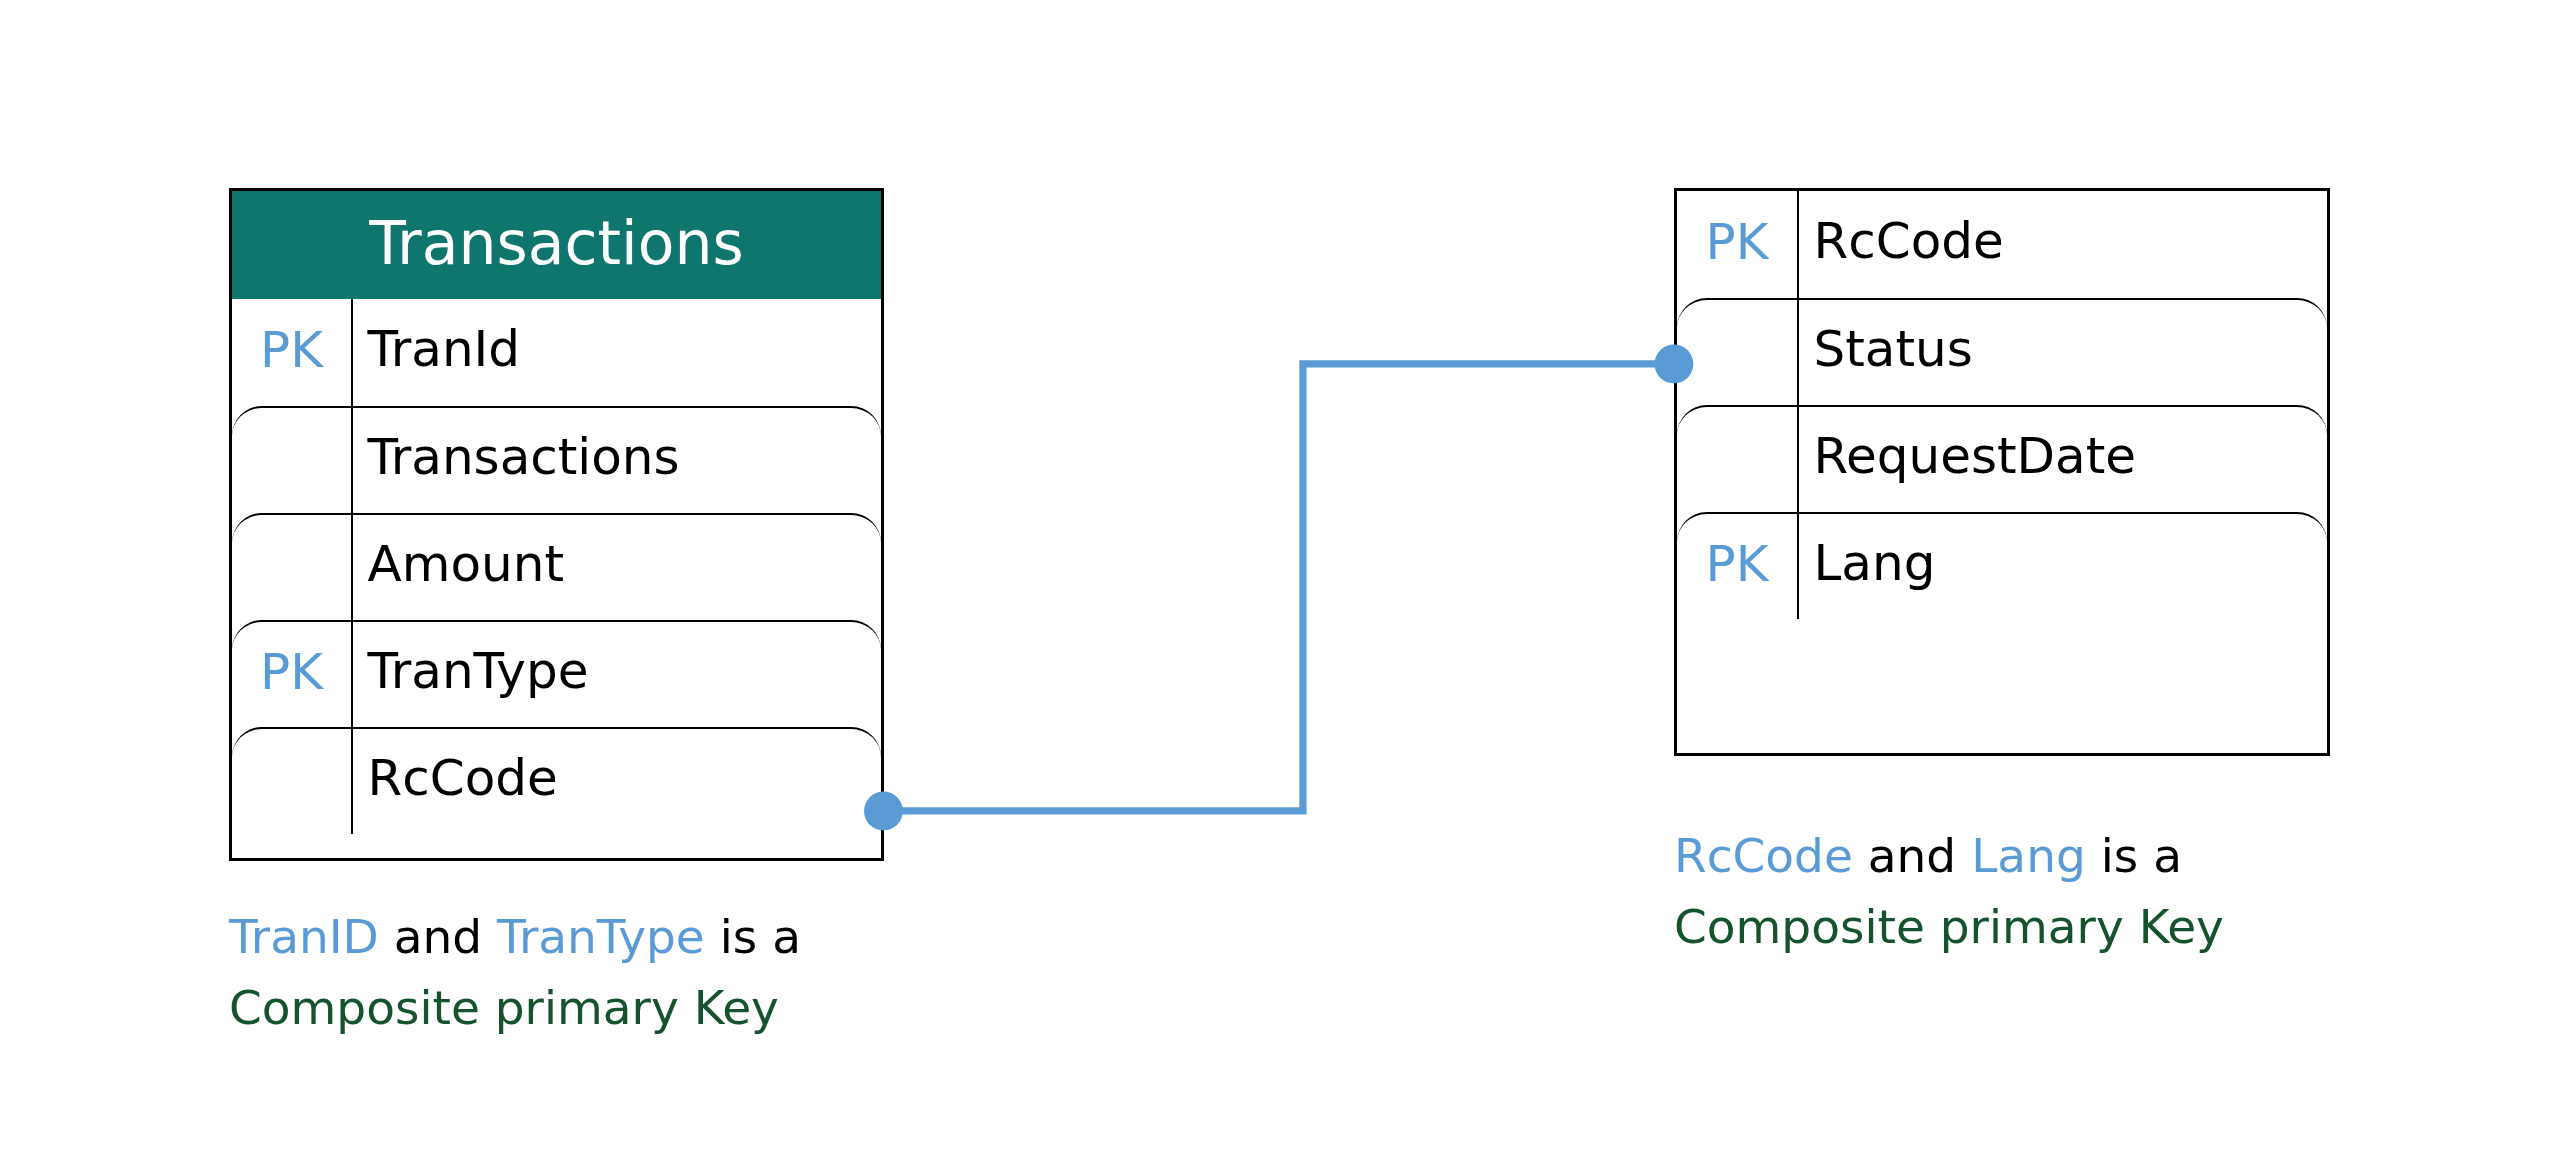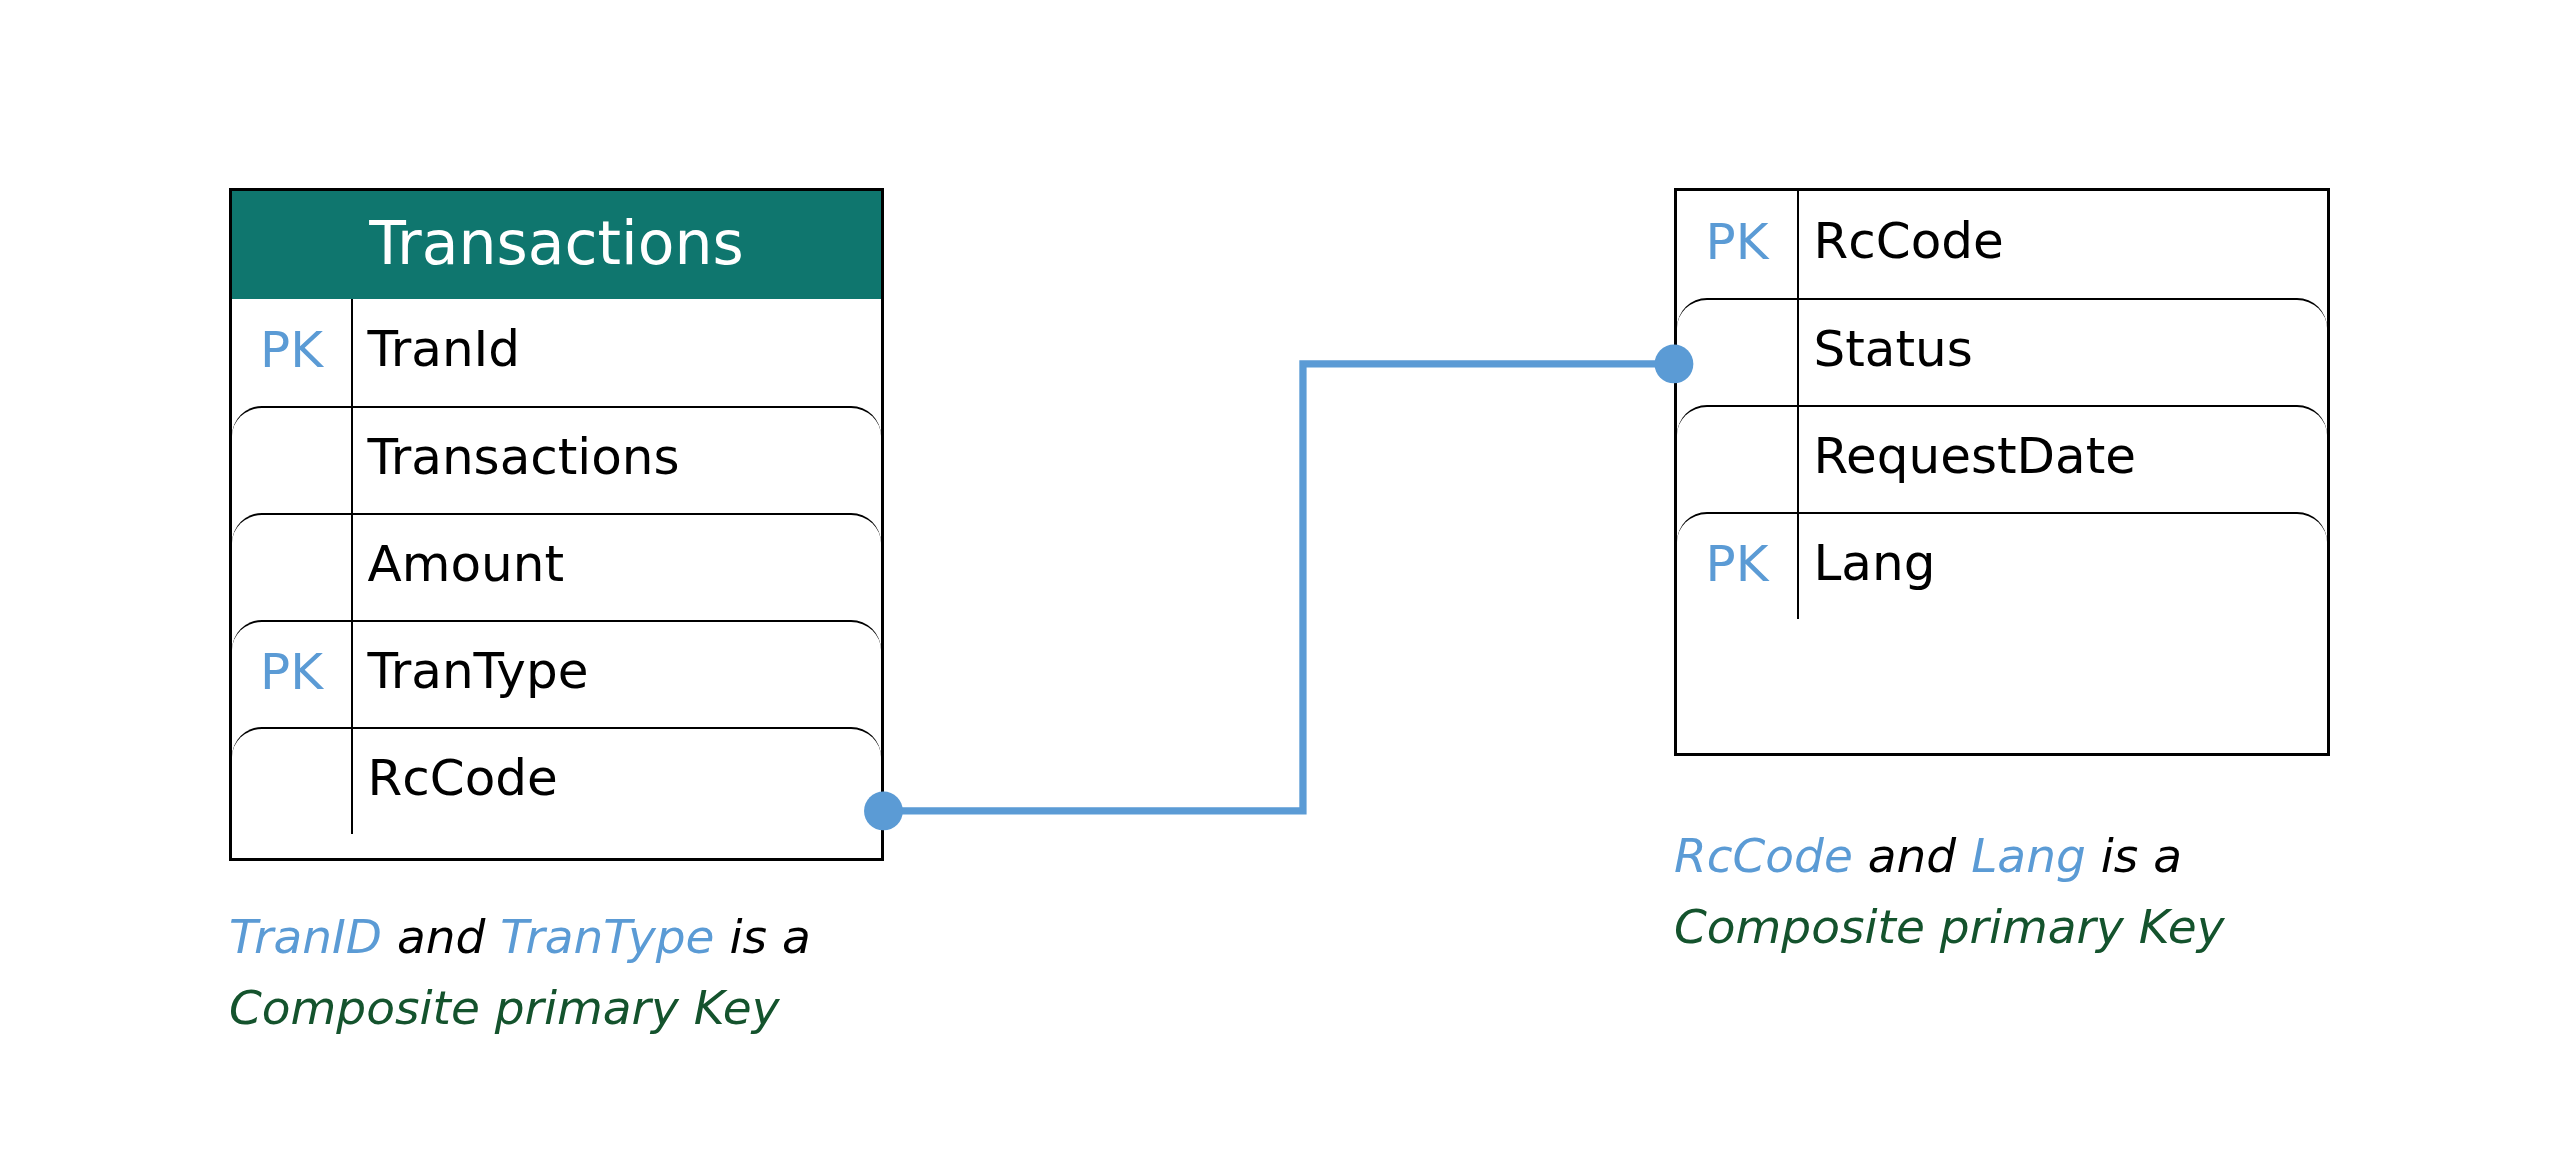"RcCode and Lang is a" .caption-line { font-style: italic -> none }
